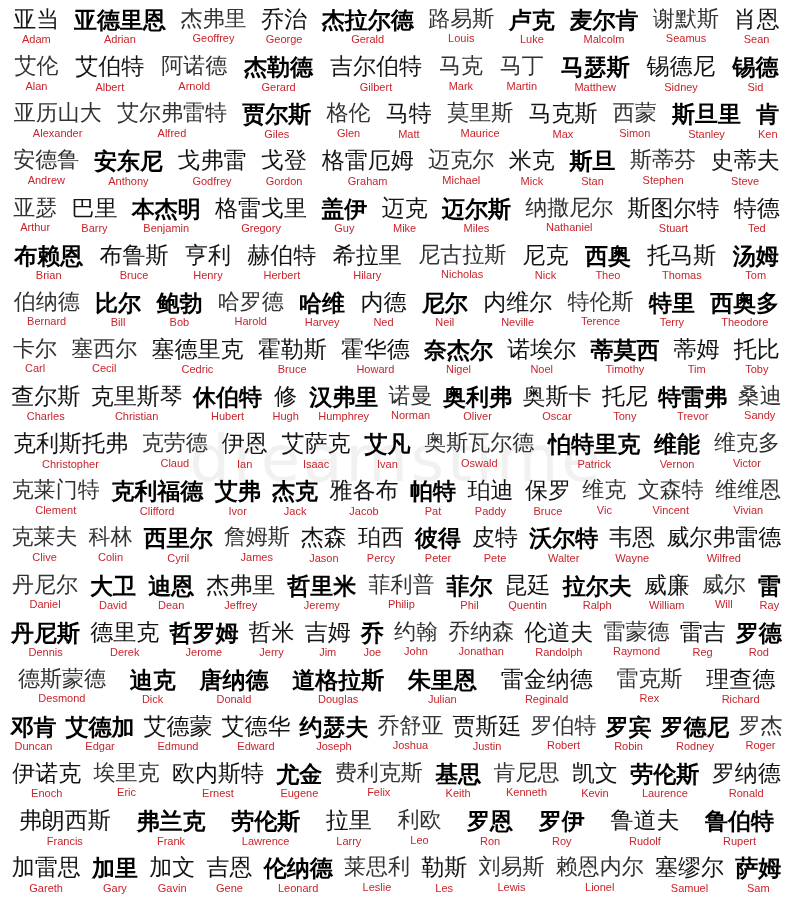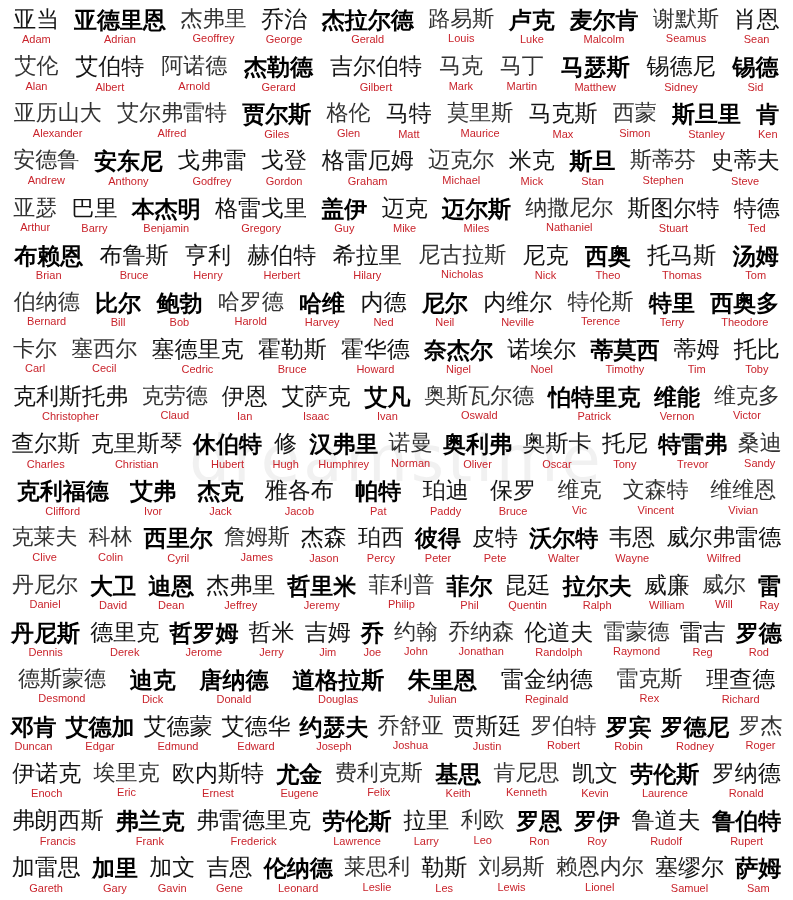"克利斯托弗" div.row { order: before "查尔斯" -> after "查尔斯" }
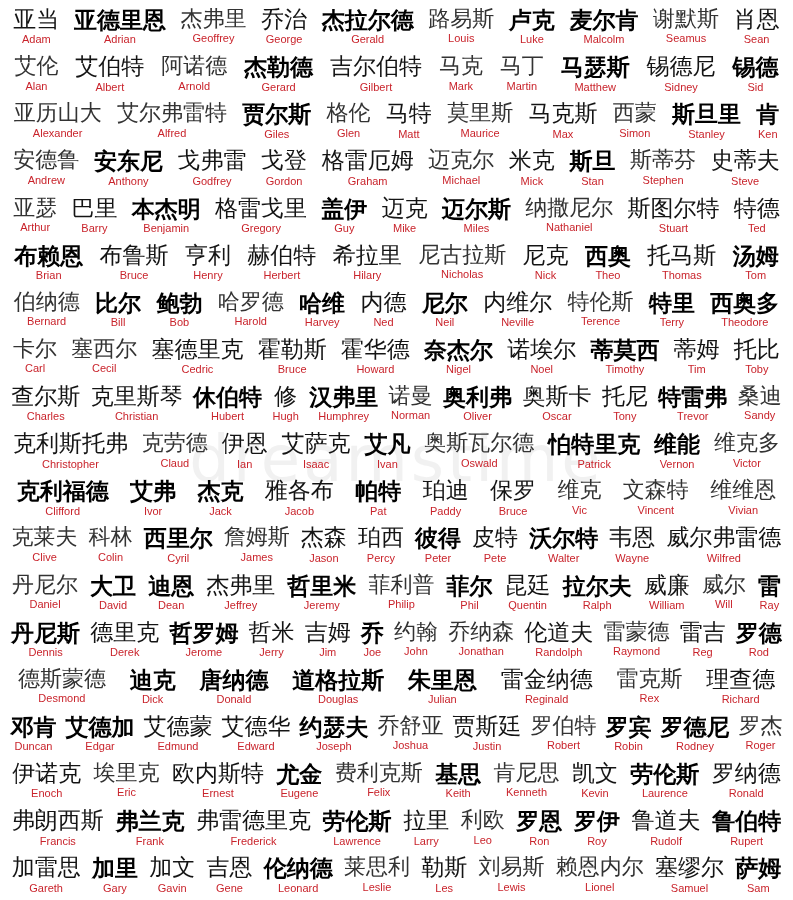"克莱门特" div.unit { html: none -> <div> <div>克莱门特</div> <div>Clement</div> </div> }
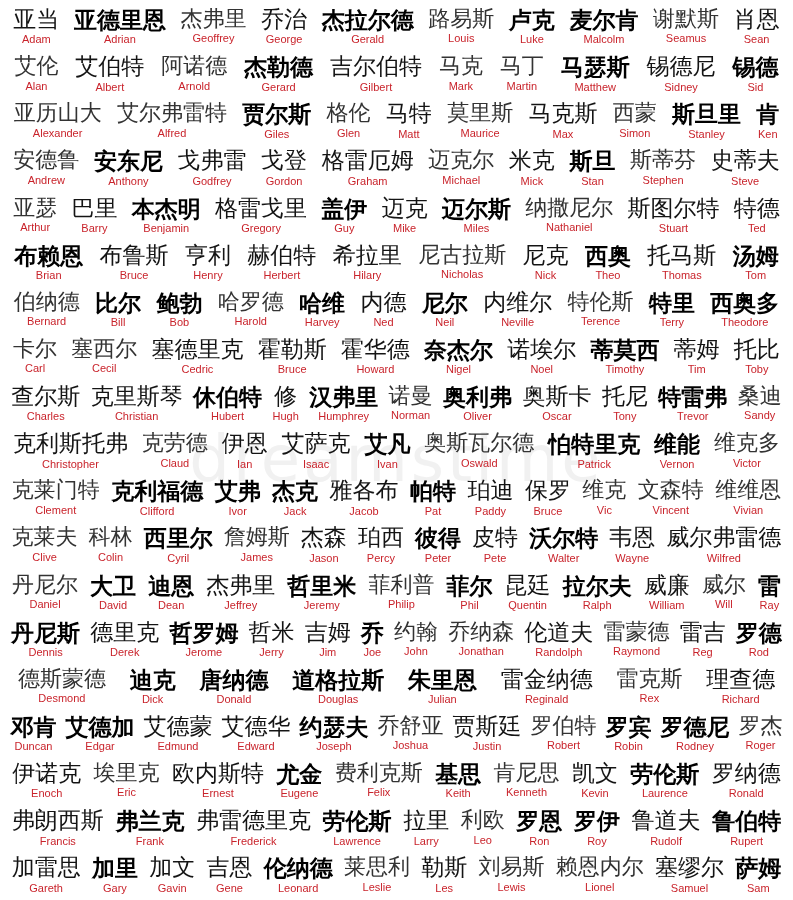"弗雷德里克" div.unit { html: <div> <div>弗雷德里克</div> <div>Frederick</div> </div> -> none }
